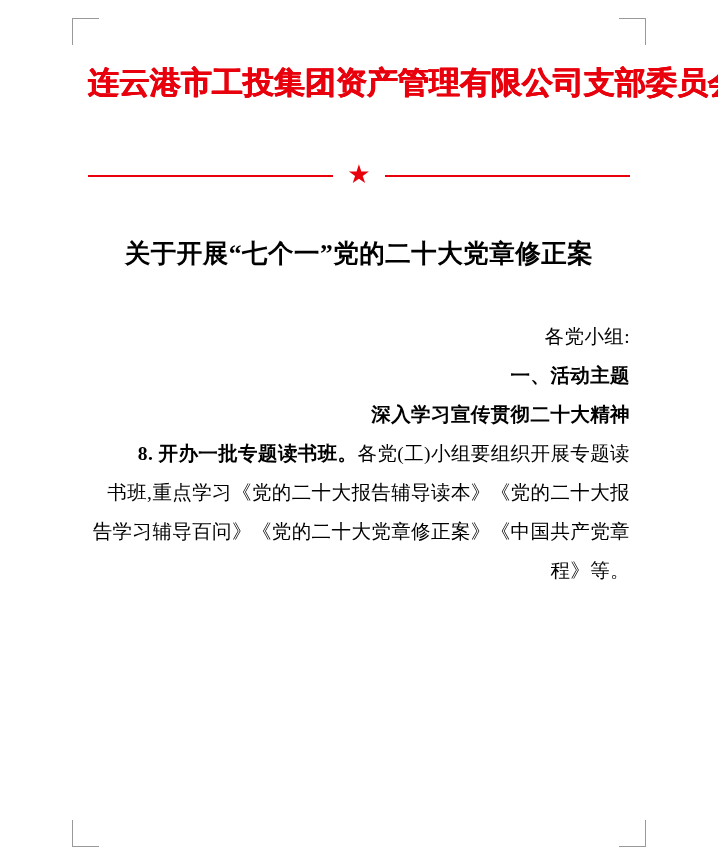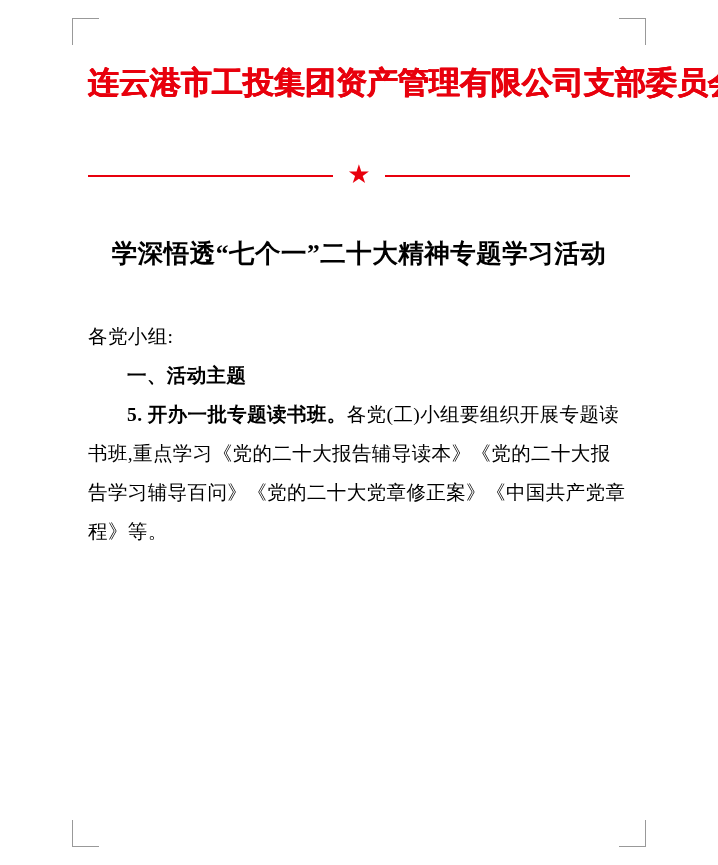"学深悟透“七个一”二十大精神专题学习活动" span { text: 学深悟透“七个一”二十大精神专题学习活动 -> 关于开展“七个一”党的二十大党章修正案 }
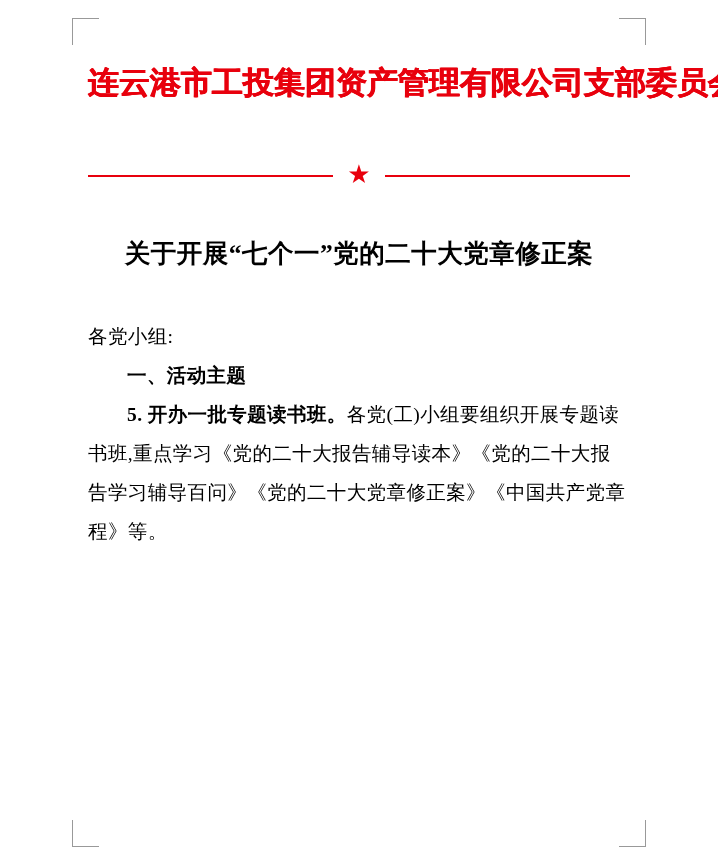"各党小组:" .p { text-align: none -> right }
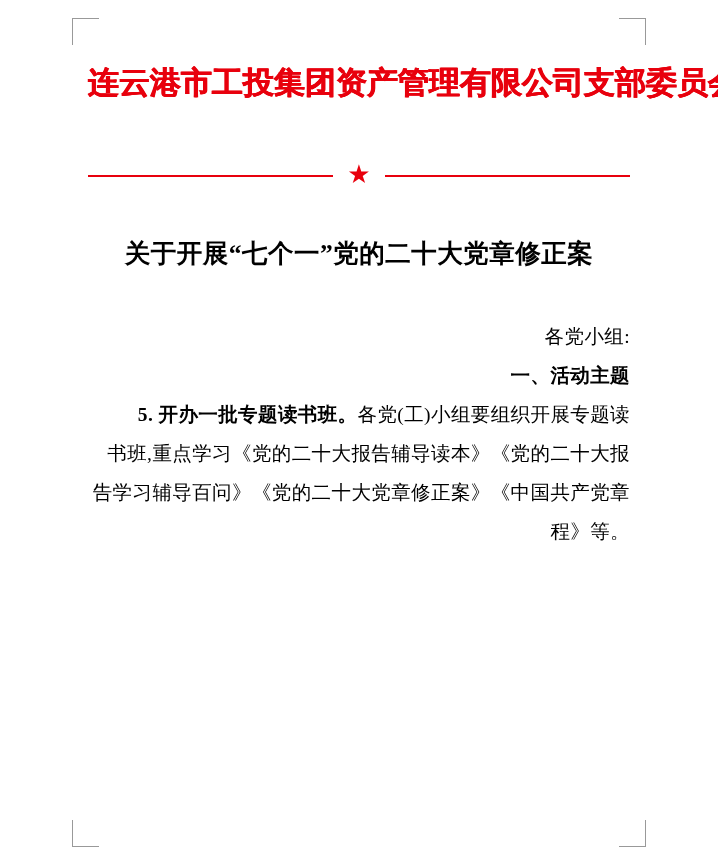"深入学习宣传贯彻二十大精神" p.p { html: none -> <p>深入学习宣传贯彻二十大精神</p> }
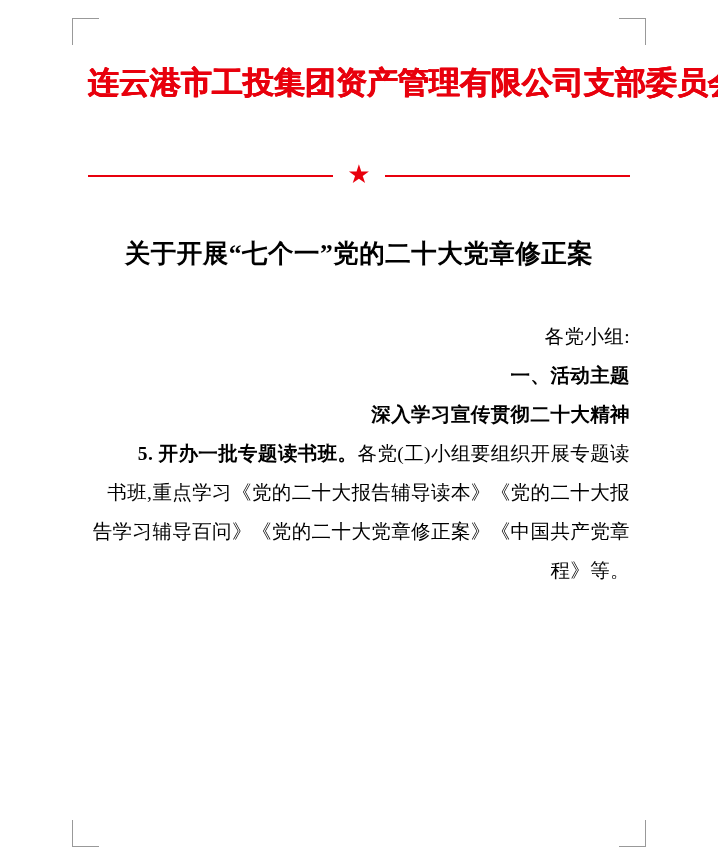"5. 开办一批专题读书班。" span.bold { text: 5 -> 8 }
